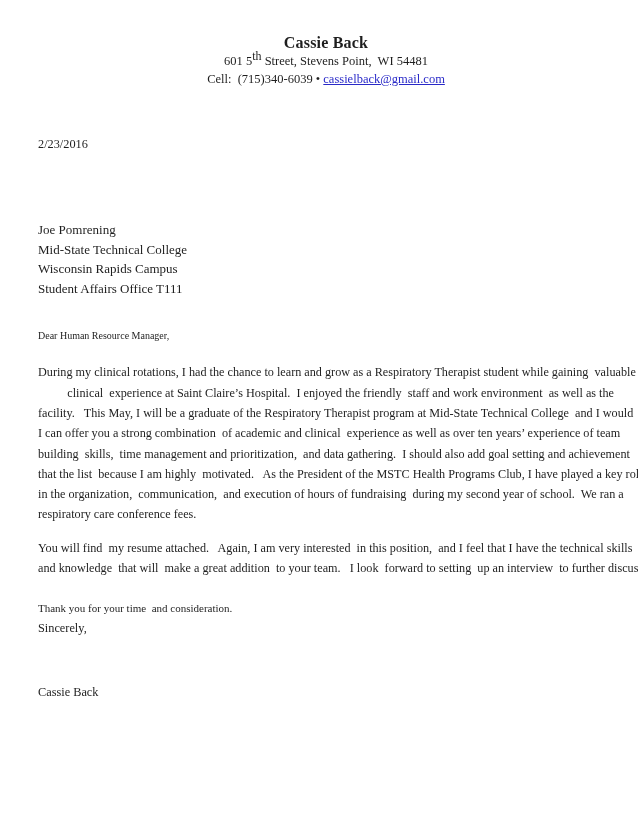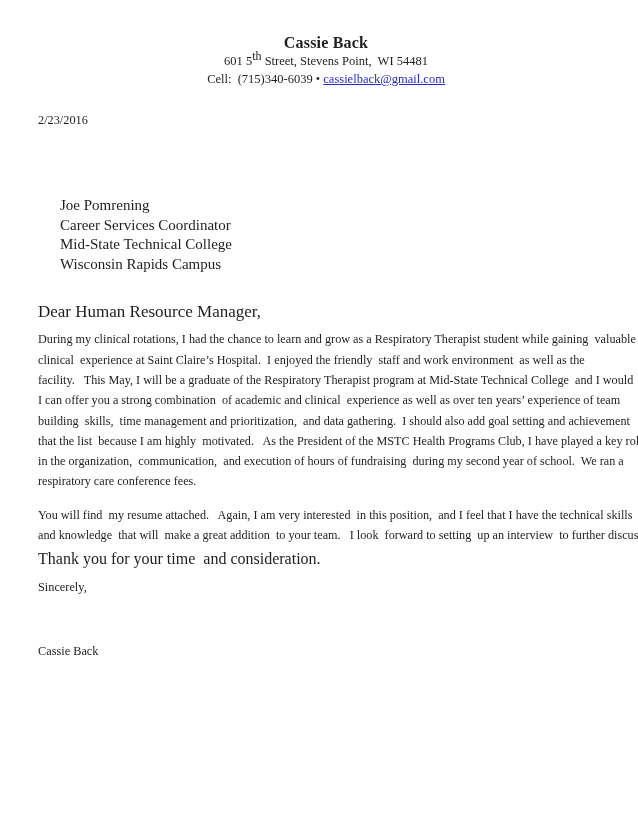"2/23/2016" .date-line { margin-top: 24px -> 48px }
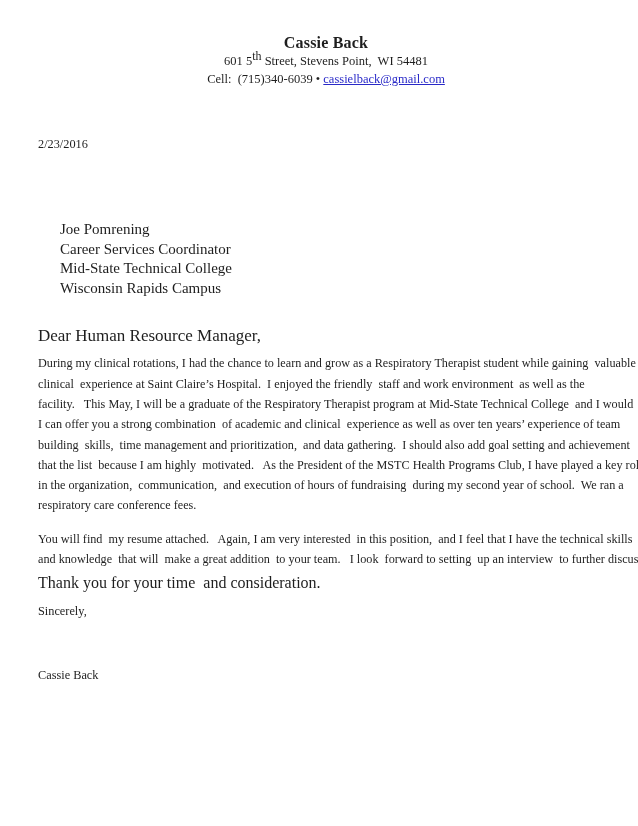"Joe Pomrening" .recipient-block .line { font-size: 15px -> 13px; margin-left: 22px -> none }
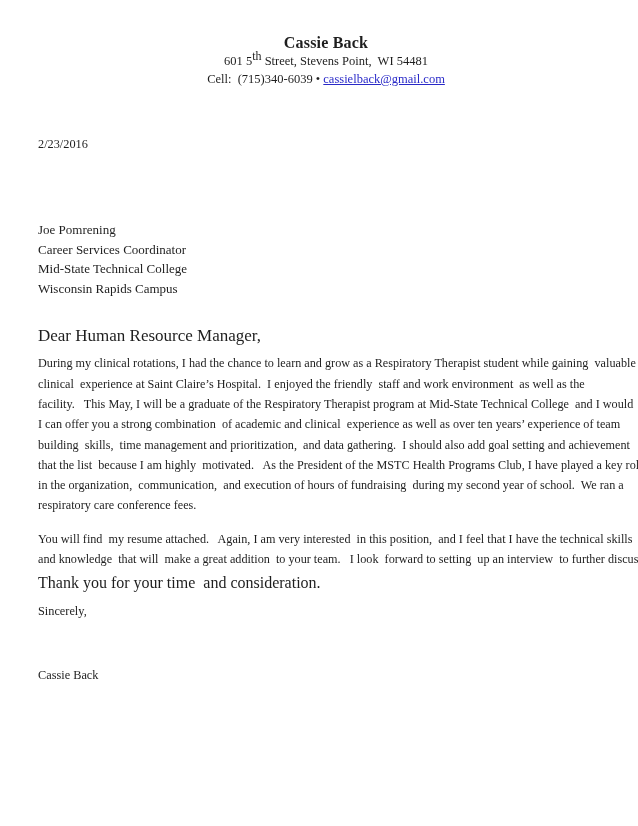"Career Services Coordinator" div.line { html: <div>Career Services Coordinator</div> -> none }
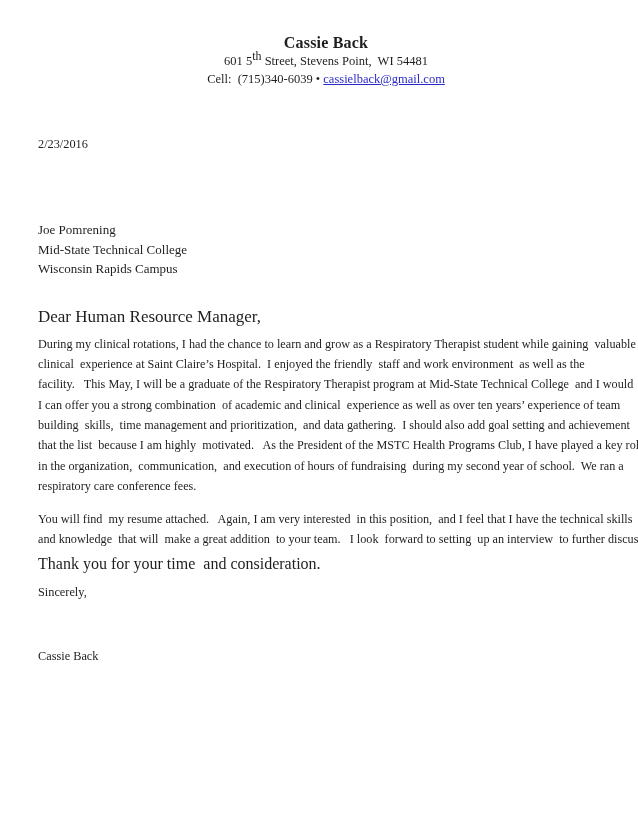"Student Affairs Office T111" div.line { html: none -> <div>Student Affairs Office T111</div> }
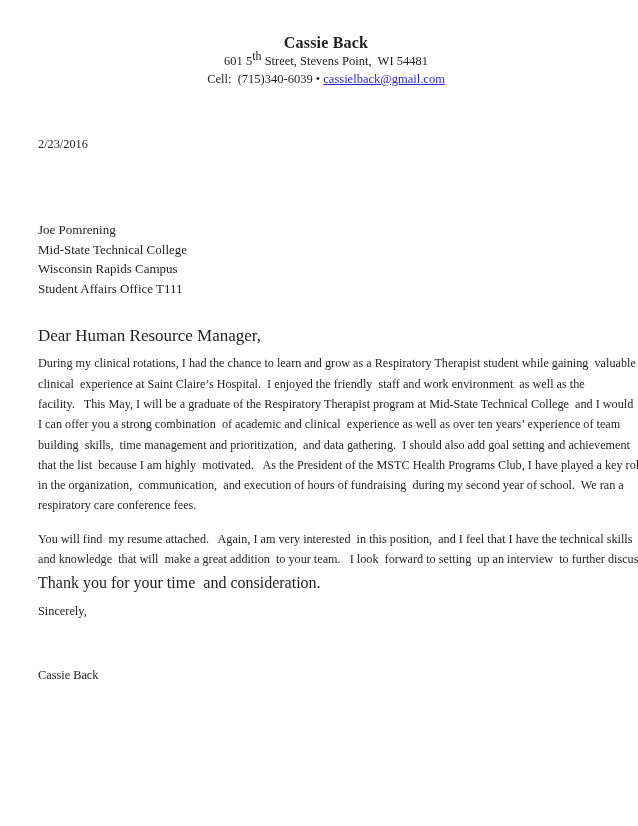"Dear Human Resource Manager," .salutation { font-size: 17px -> 10px }
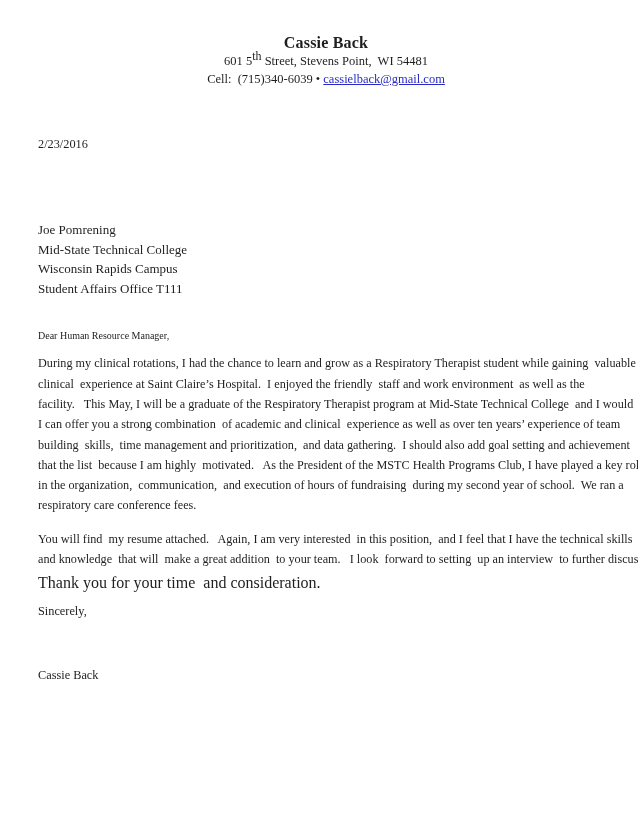"During my clinical rotations, I" .para-1 { margin-top: 7px -> 16px; text-align: none -> right }
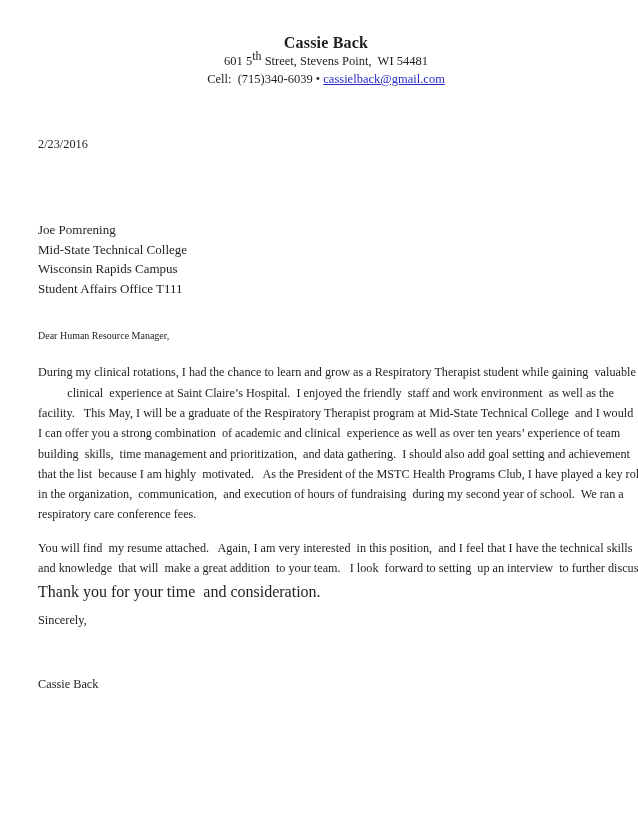"Thank you for your time" .thanks-line { font-size: 16px -> 11px; margin-top: 4px -> 20px }
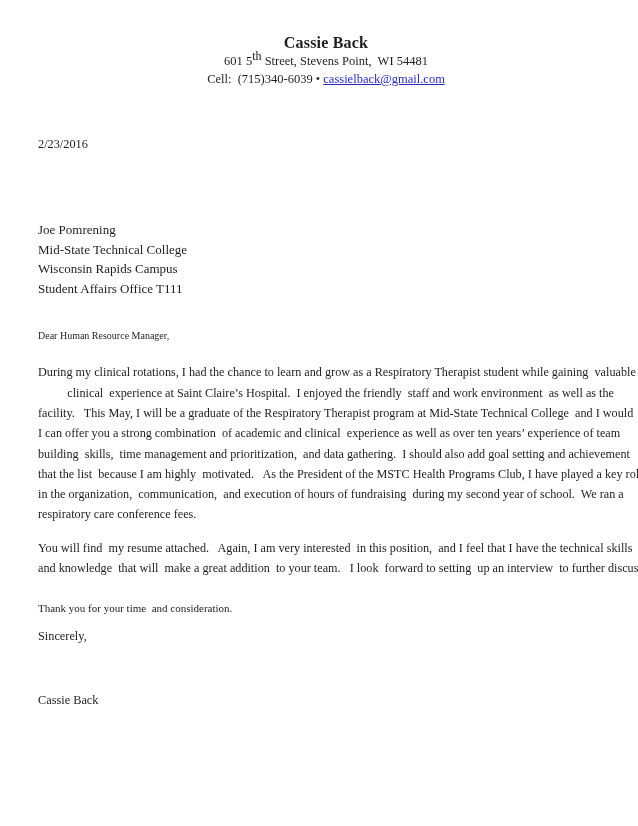"Sincerely," .closing-line { margin-top: 8px -> 0 }
